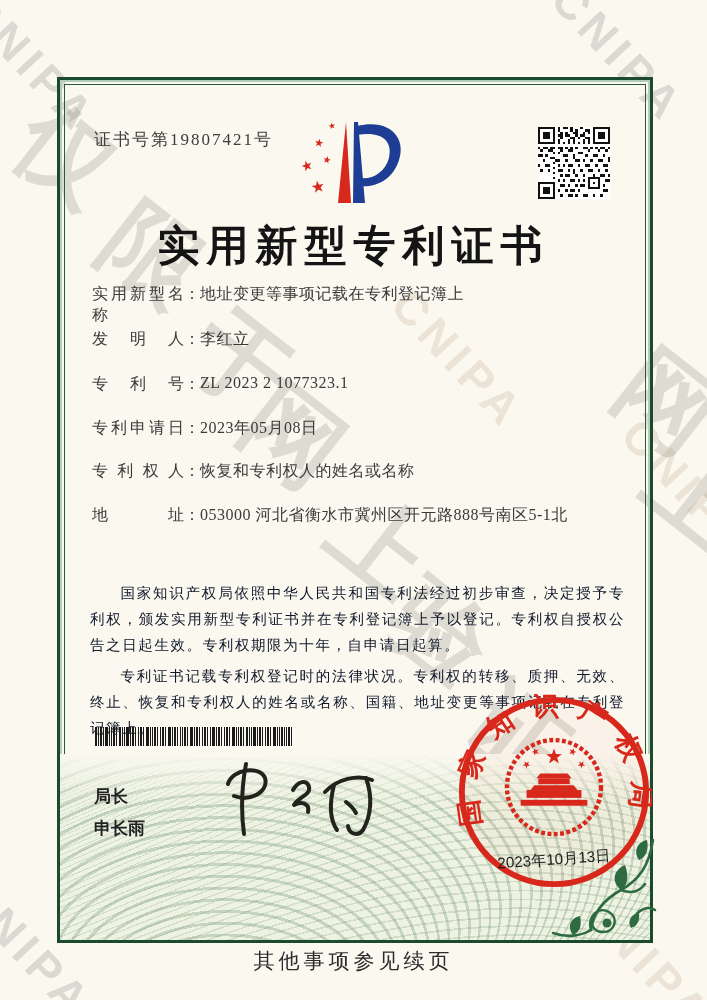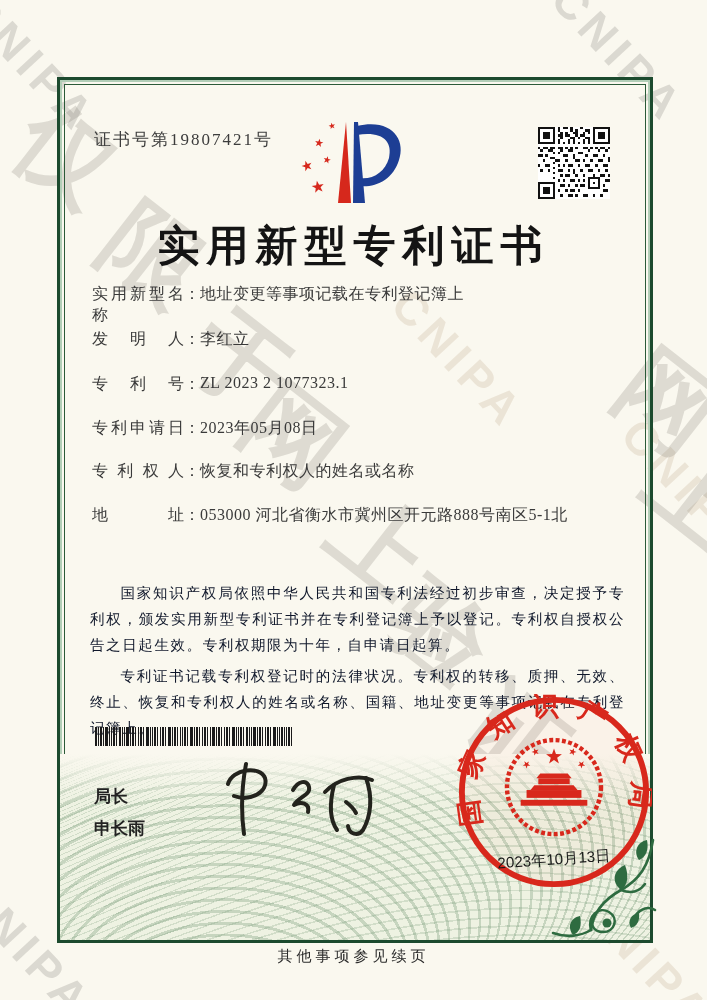"其他事项参见续页" .footnote { font-size: 15px -> 21px }
